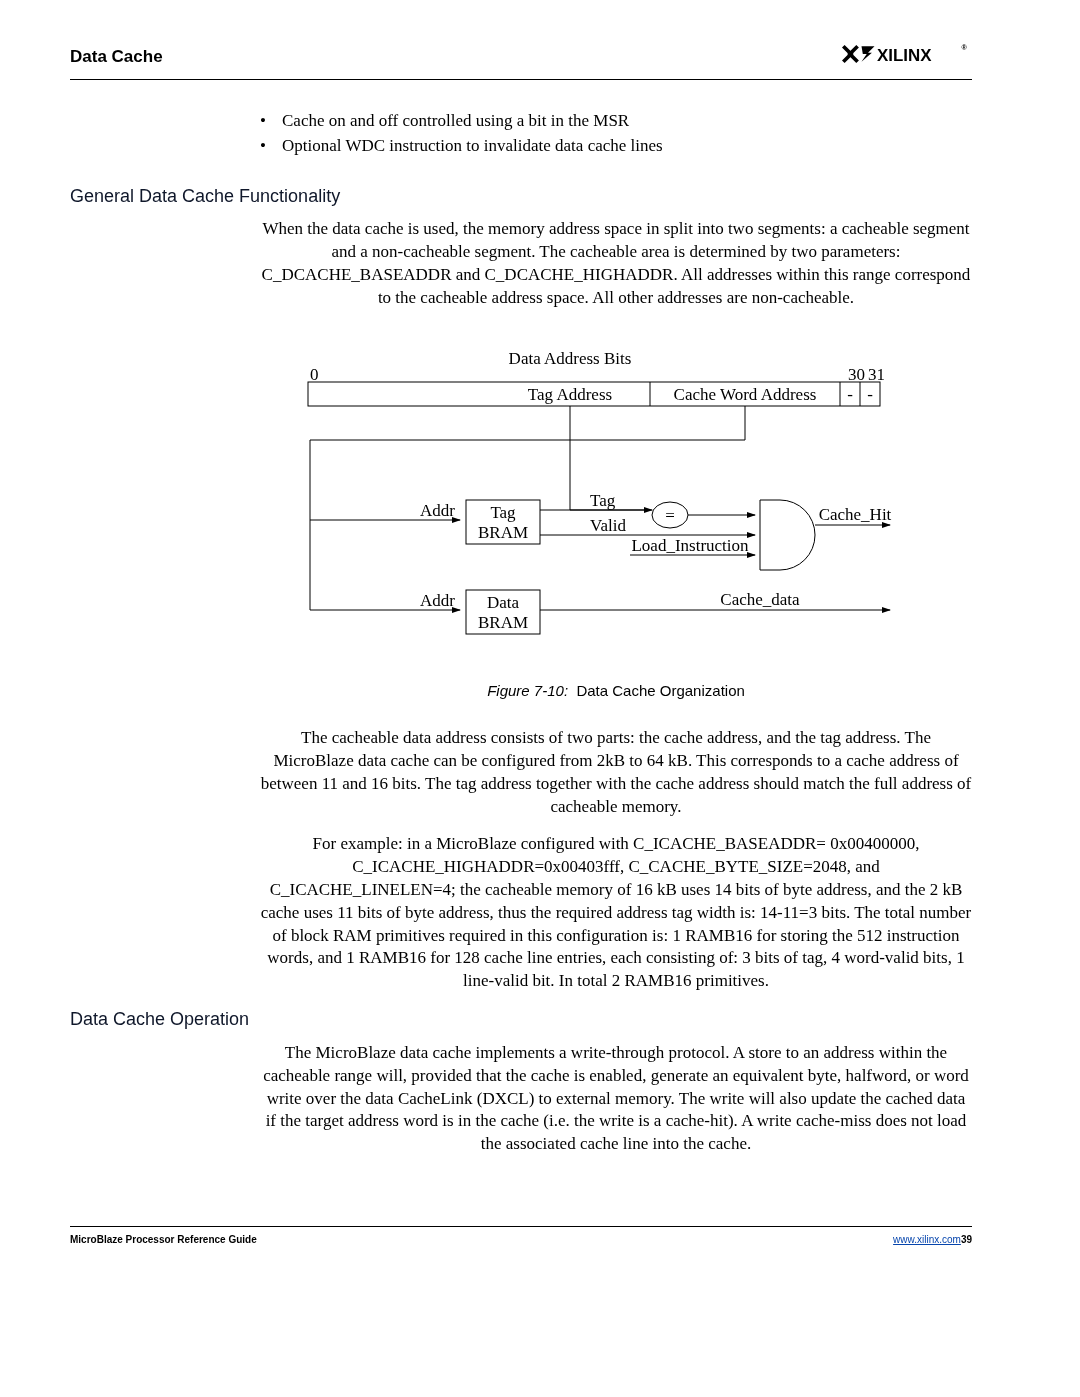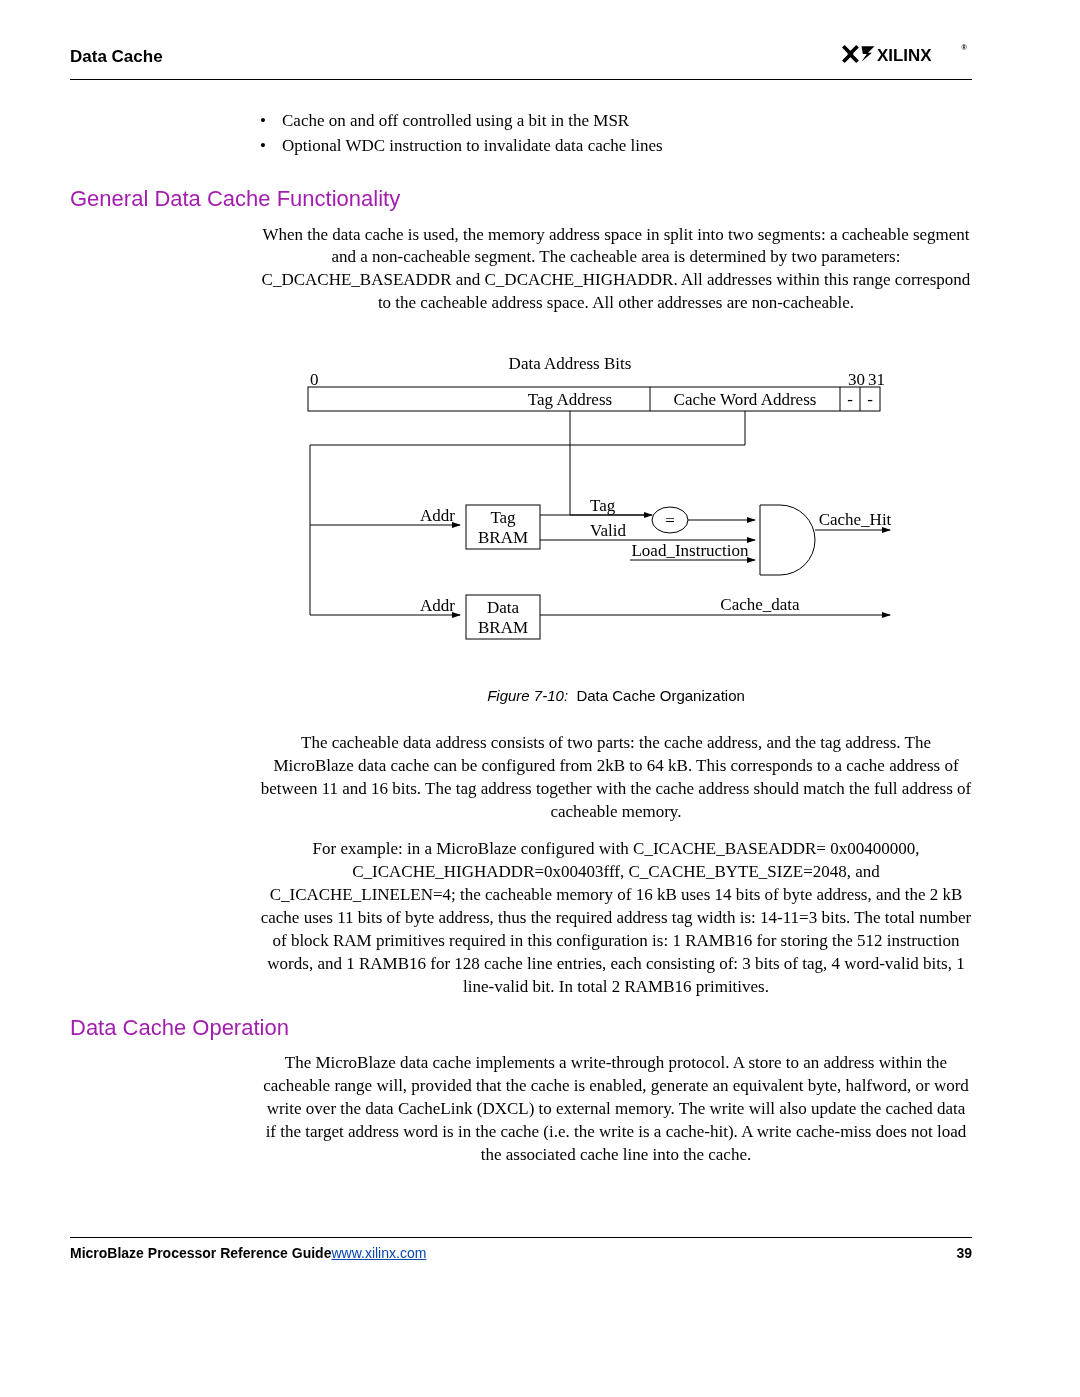"General Data Cache Functionality" h2.sec { color: #a21caf -> #0f172a; font-size: 22px -> 18px }
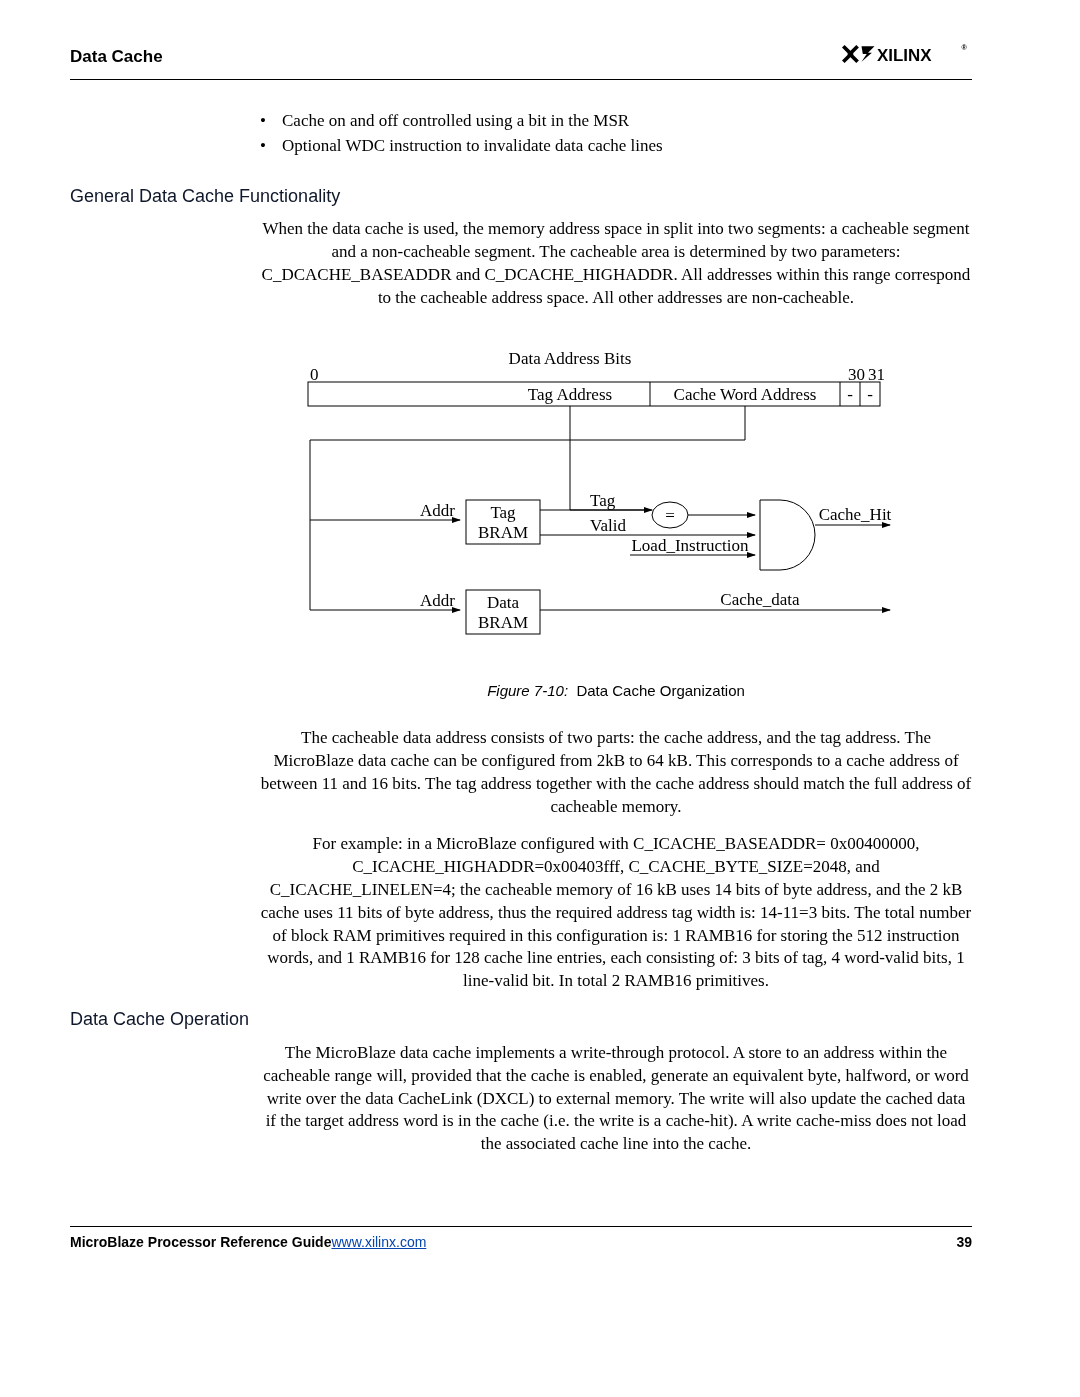"MicroBlaze Processor Reference Guide" .frow { font-size: 14px -> 10px }
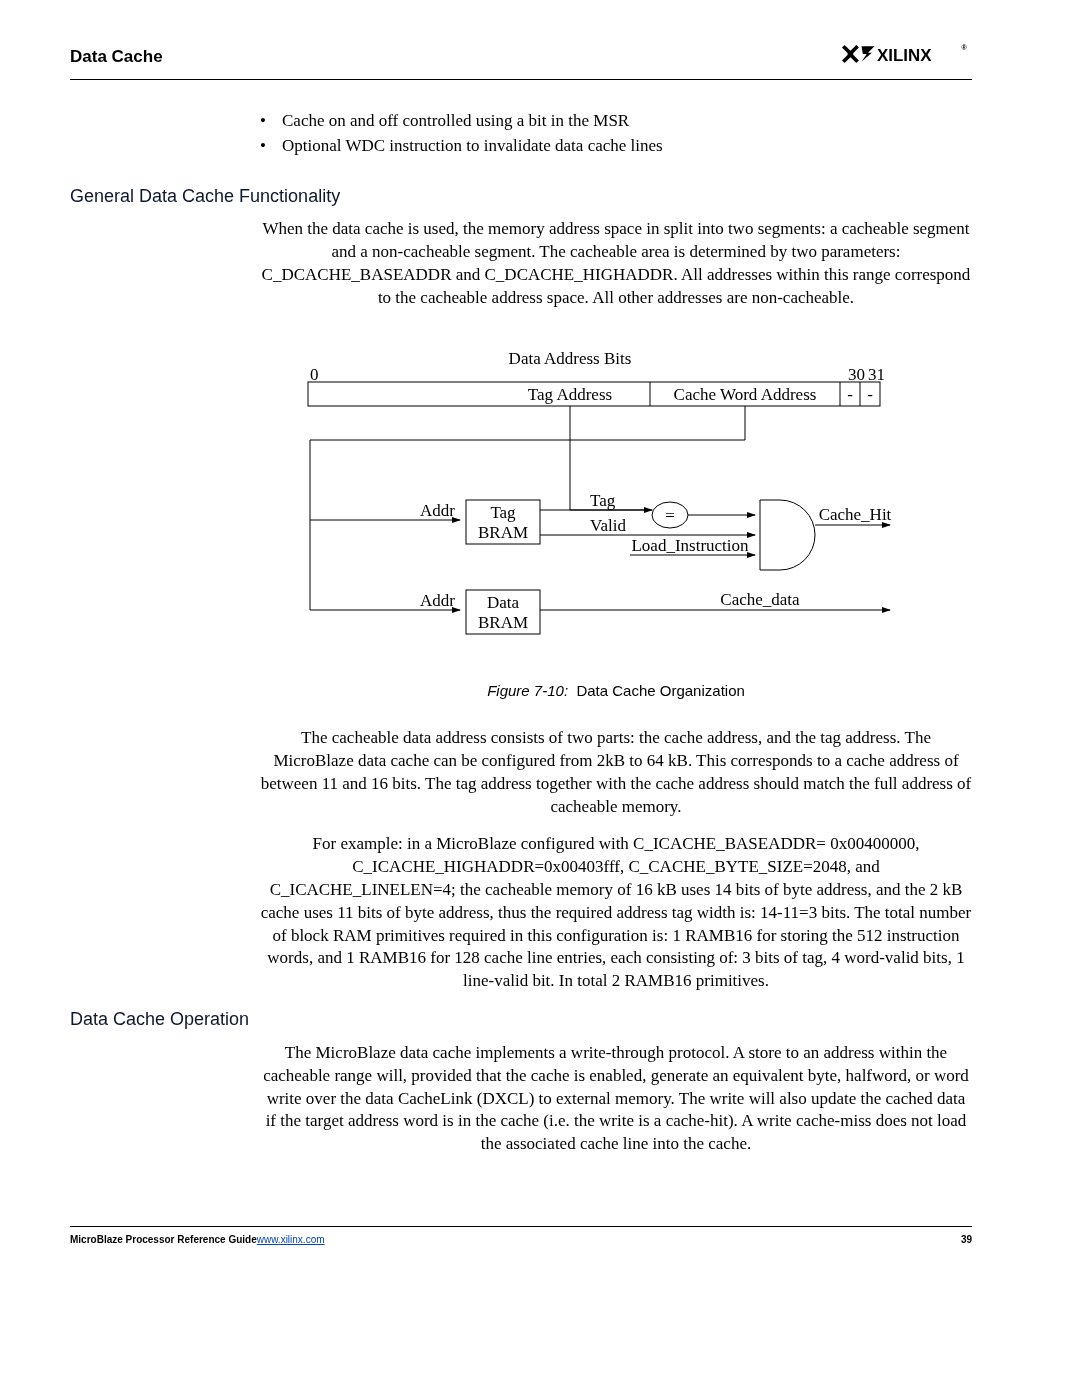"www.xilinx.com" .frow .c { text-align: left -> right }
